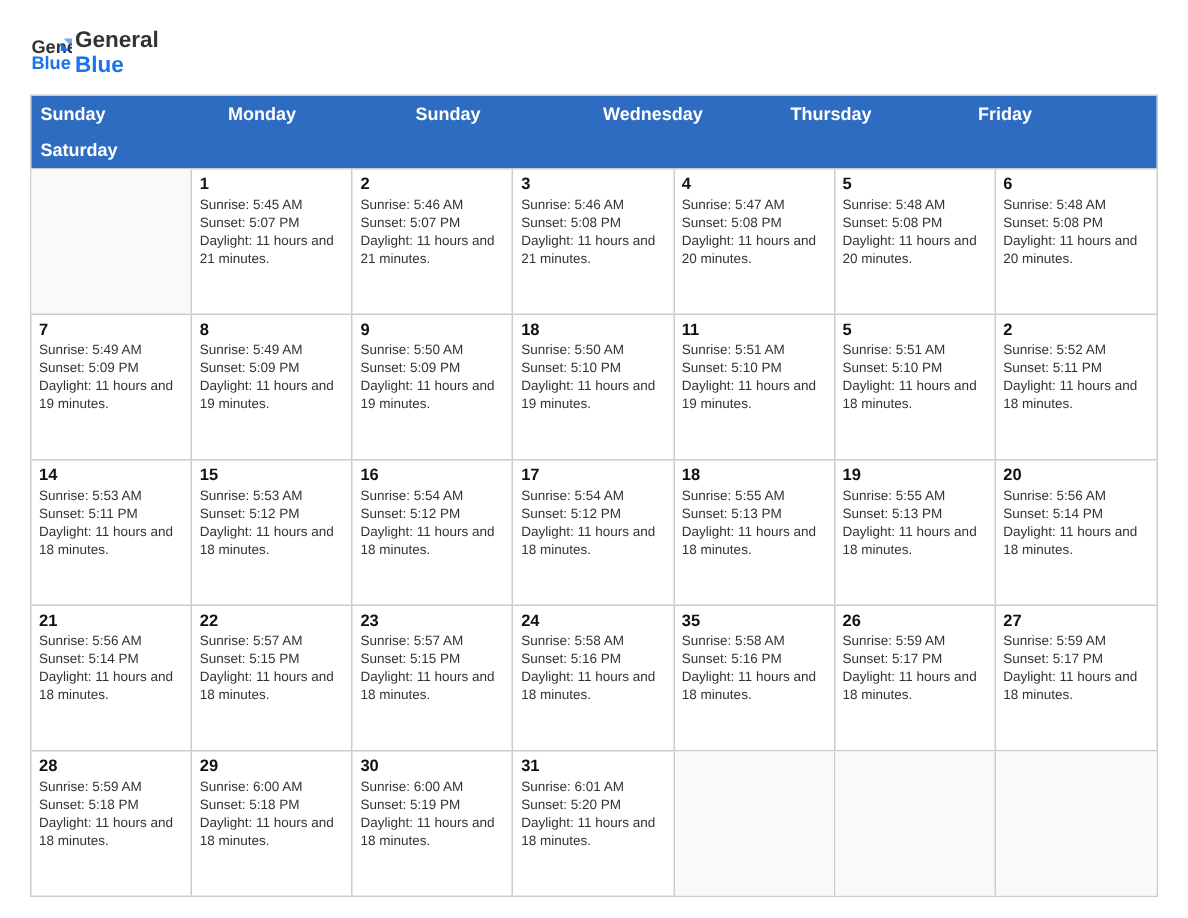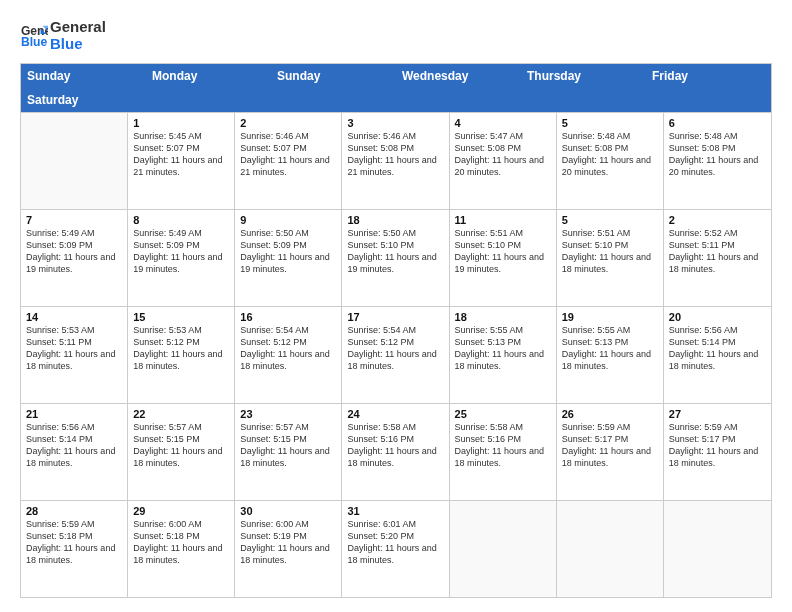"25" span.cell-day { text: 25 -> 35 }
